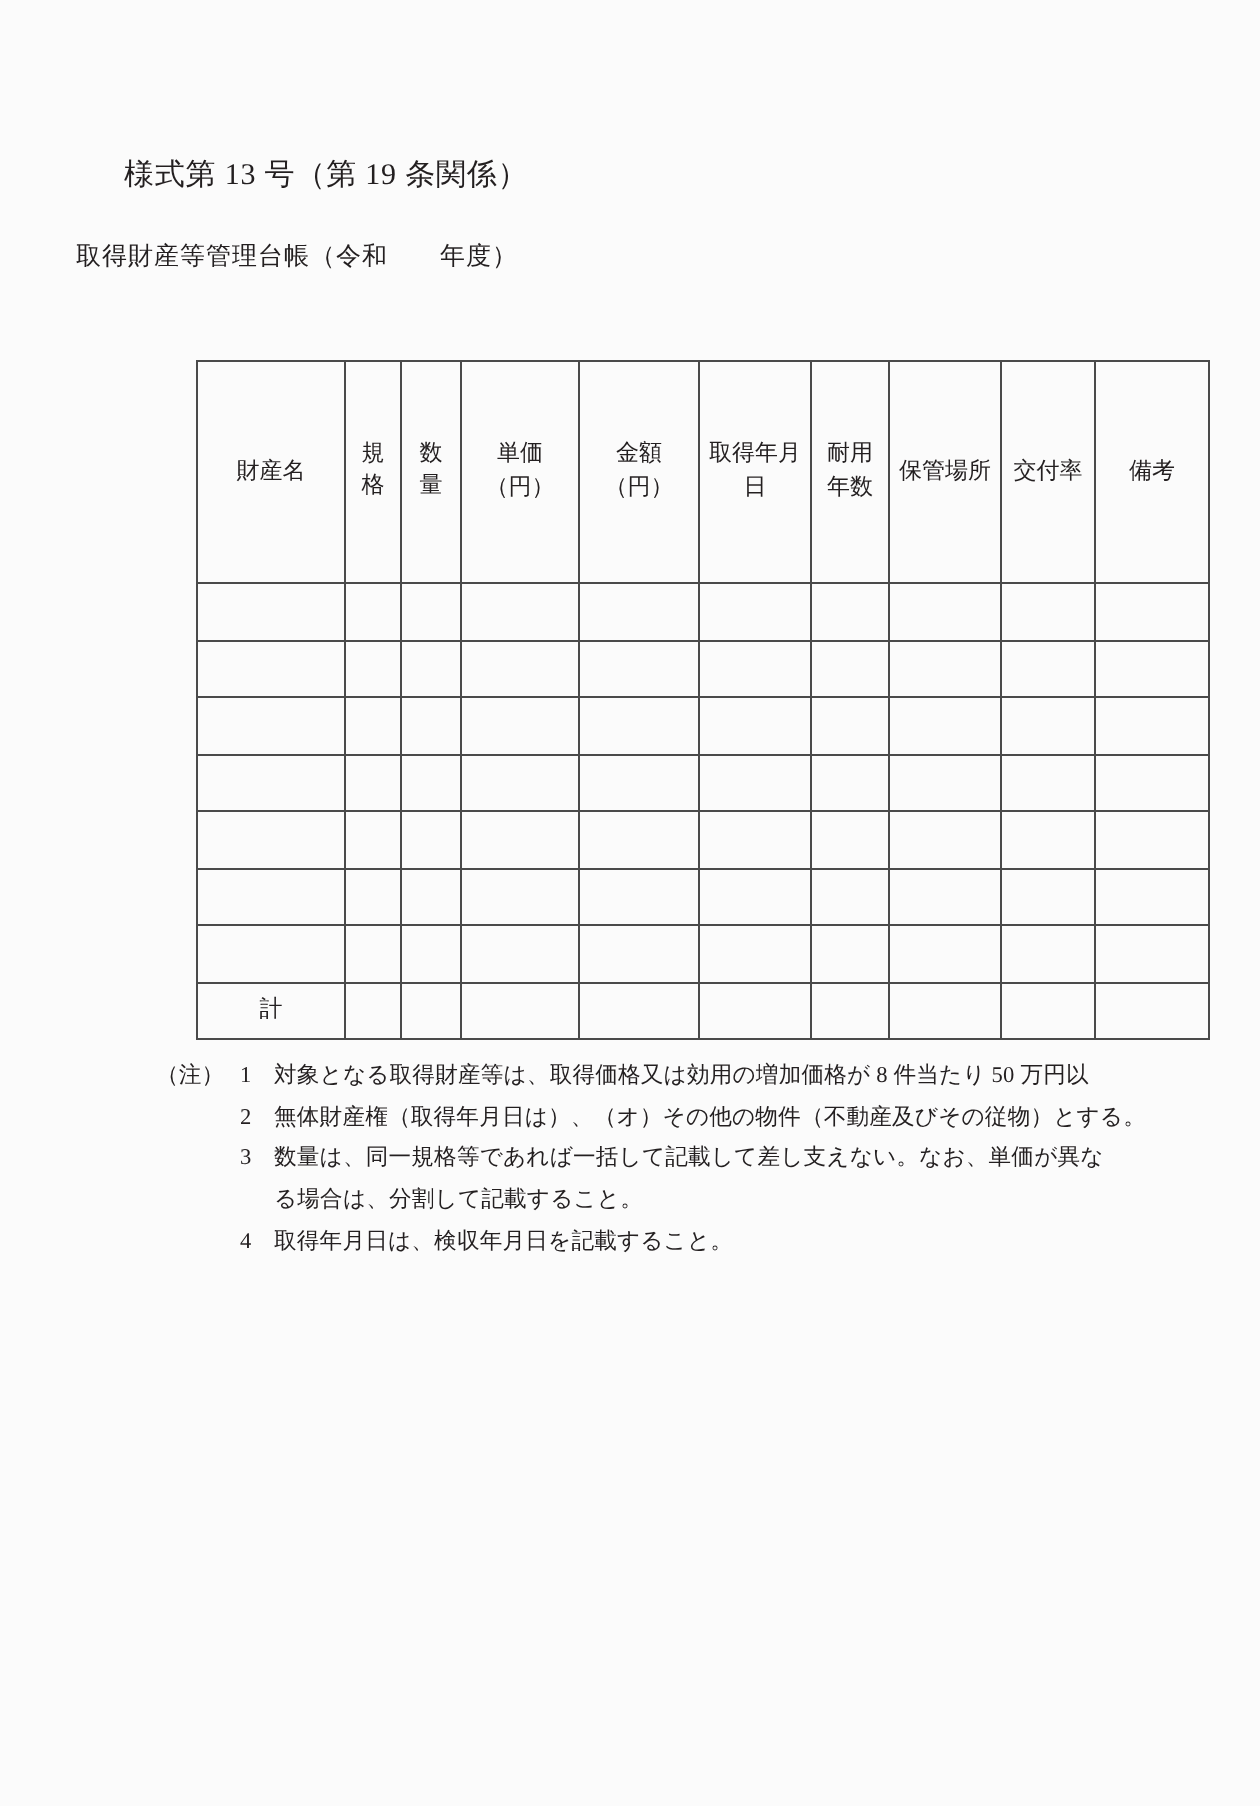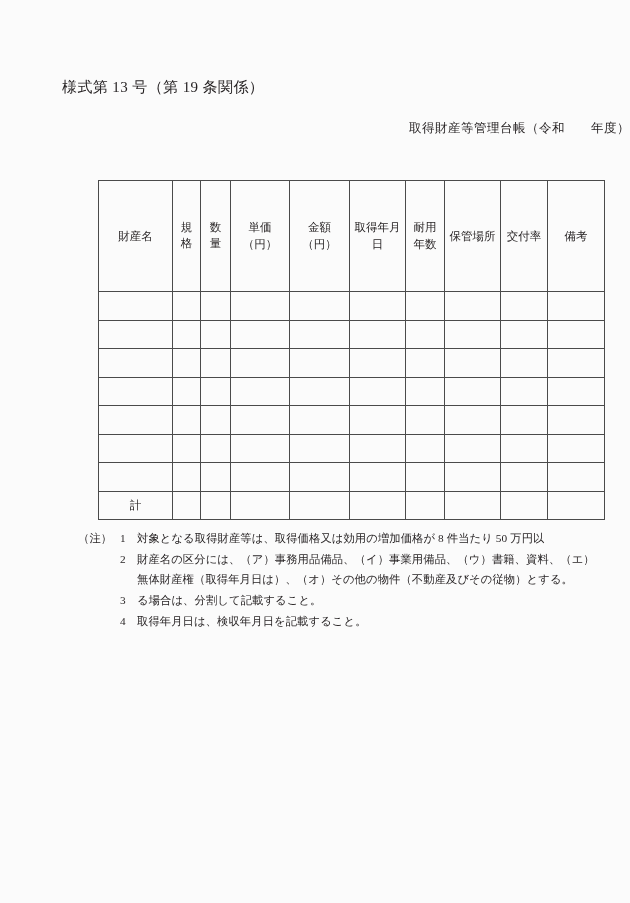"取得財産等管理台帳（令和 年度）" .doc-title { padding-left: 16px -> 38px; text-align: right -> left }
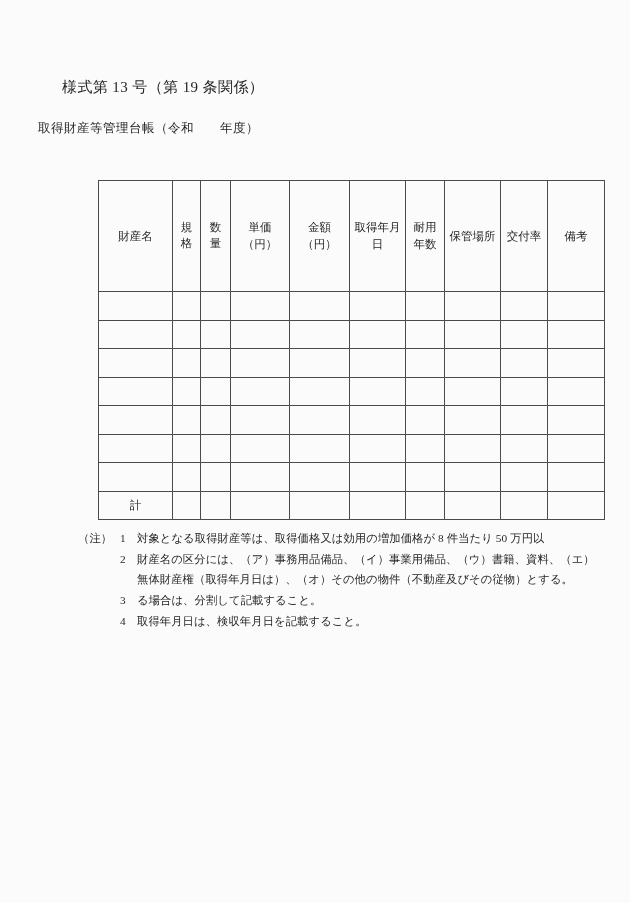"財産名の区分には、（ア）事務用品備品、（イ）事業用備品、（ウ）書籍、資料、（エ）" span.ln { html: <span>財産名の区分には、（ア）事務用品備品、（イ）事業用備品、（ウ）書籍、資料、（エ）</span> -> none }
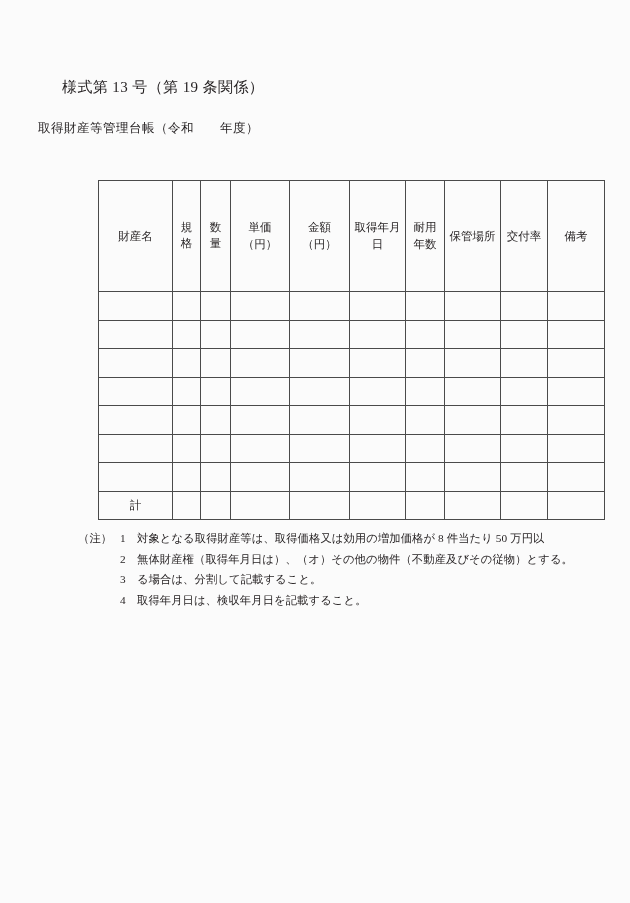"数量は、同一規格等であれば一括して記載して差し支えない。なお、単価が異な" span.ln { html: none -> <span>数量は、同一規格等であれば一括して記載して差し支えない。なお、単価が異な</span> }
